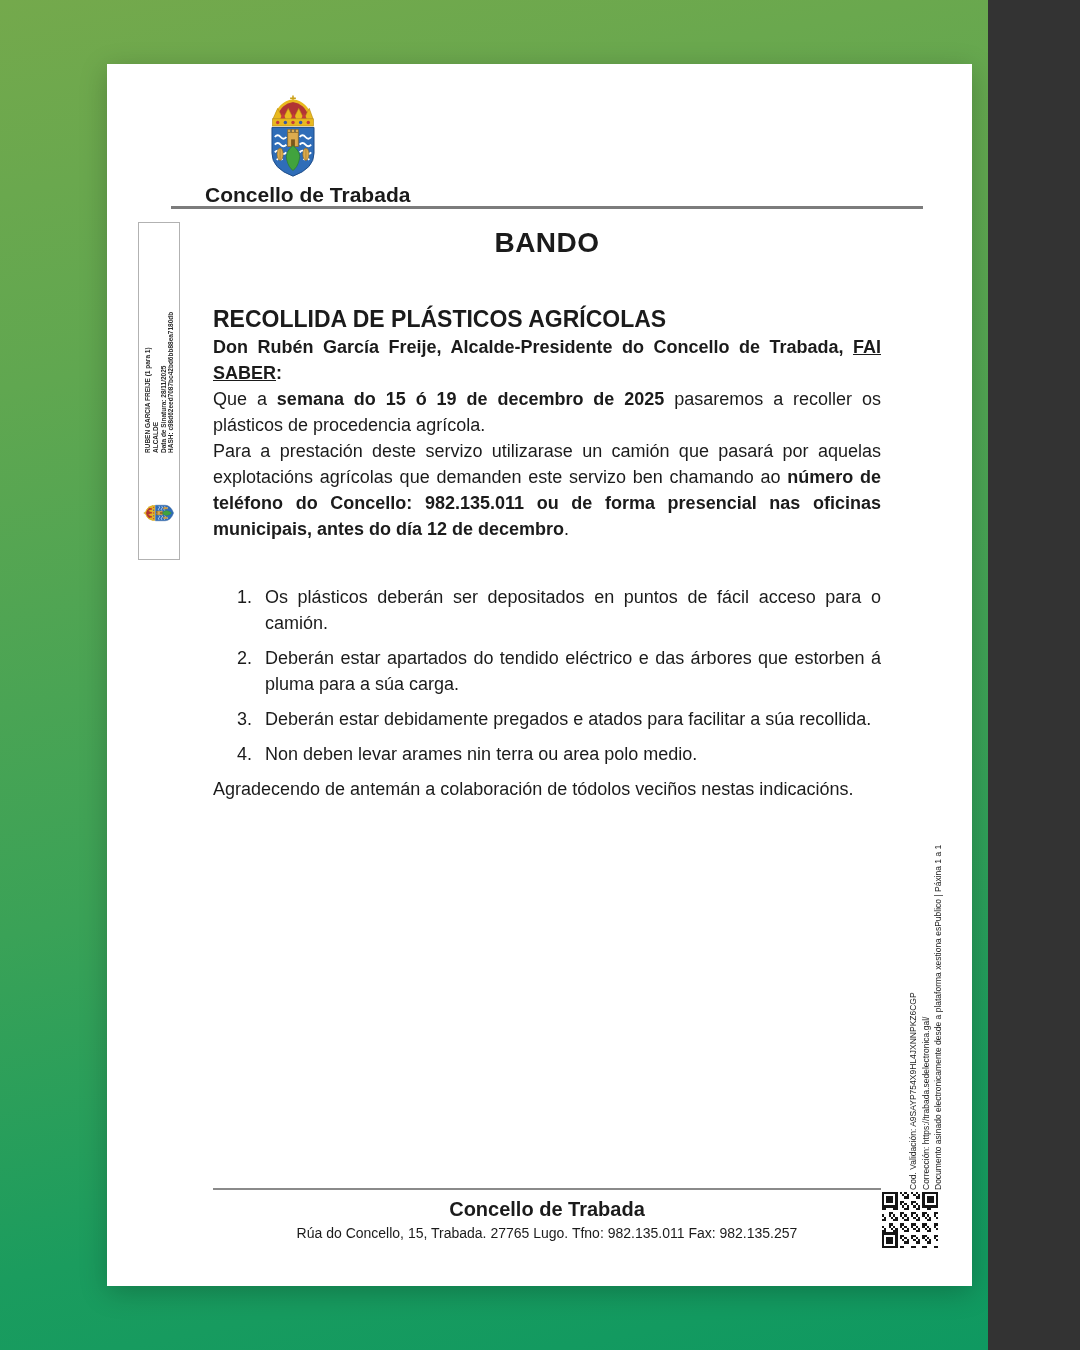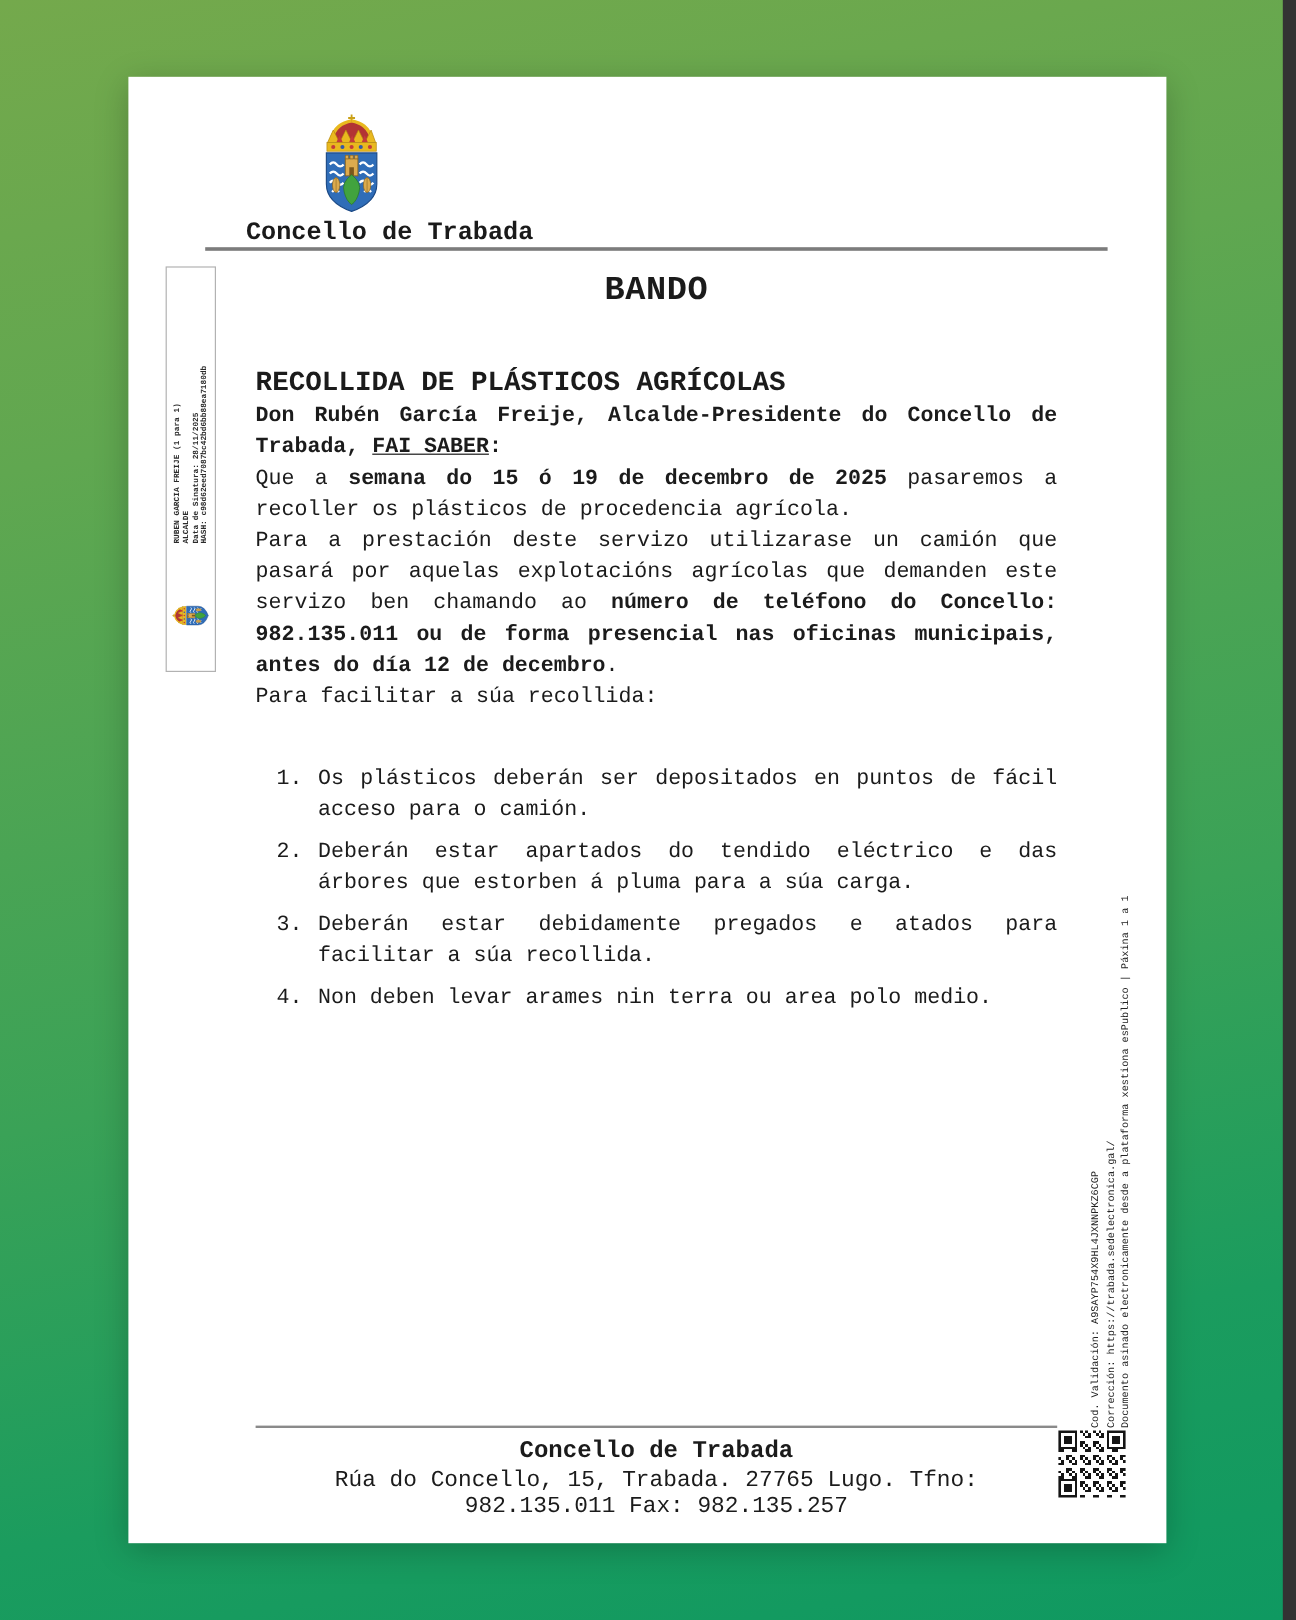"Concello de Trabada" .bg { font-family: Liberation Mono, monospace -> Liberation Sans, sans-serif; width: 1069px -> 988px }
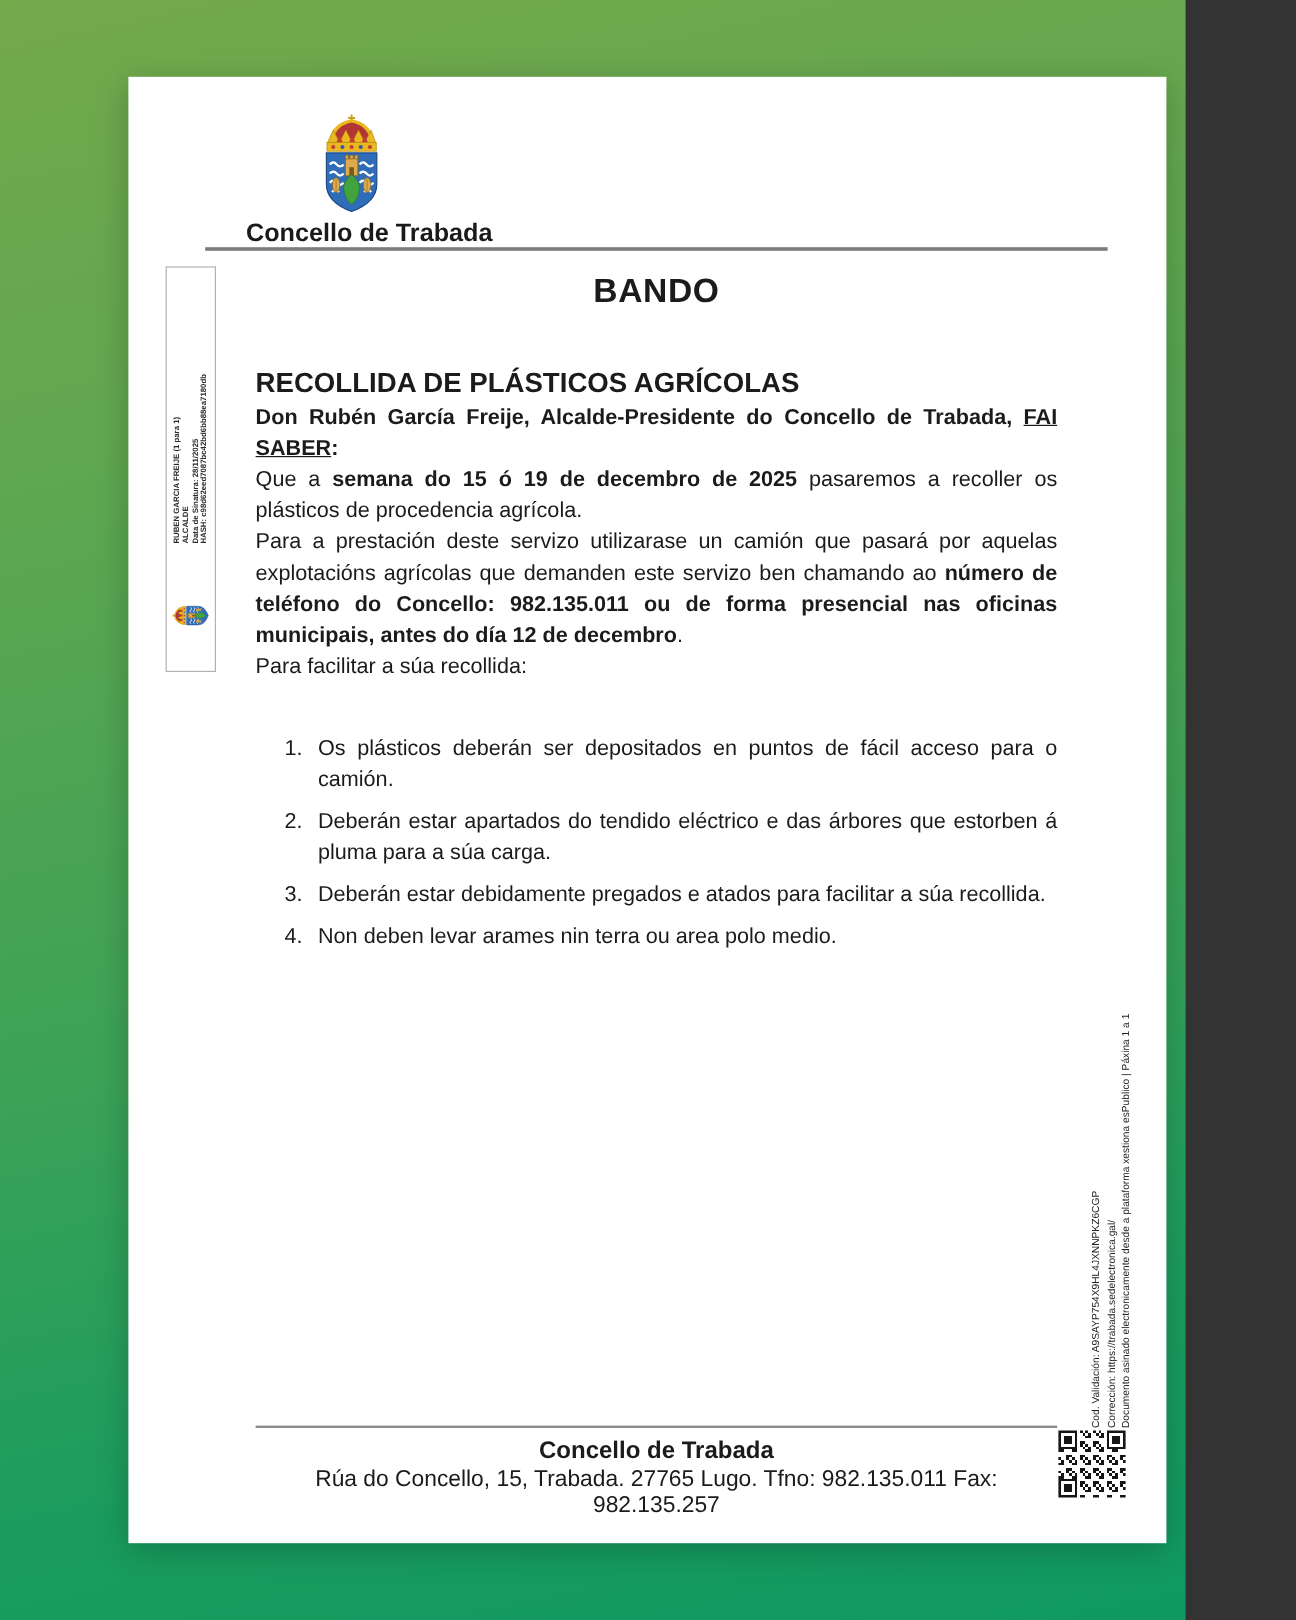"Para facilitar a súa recollida:" p.p3 { html: <p>Para facilitar a súa recollida:</p> -> none }
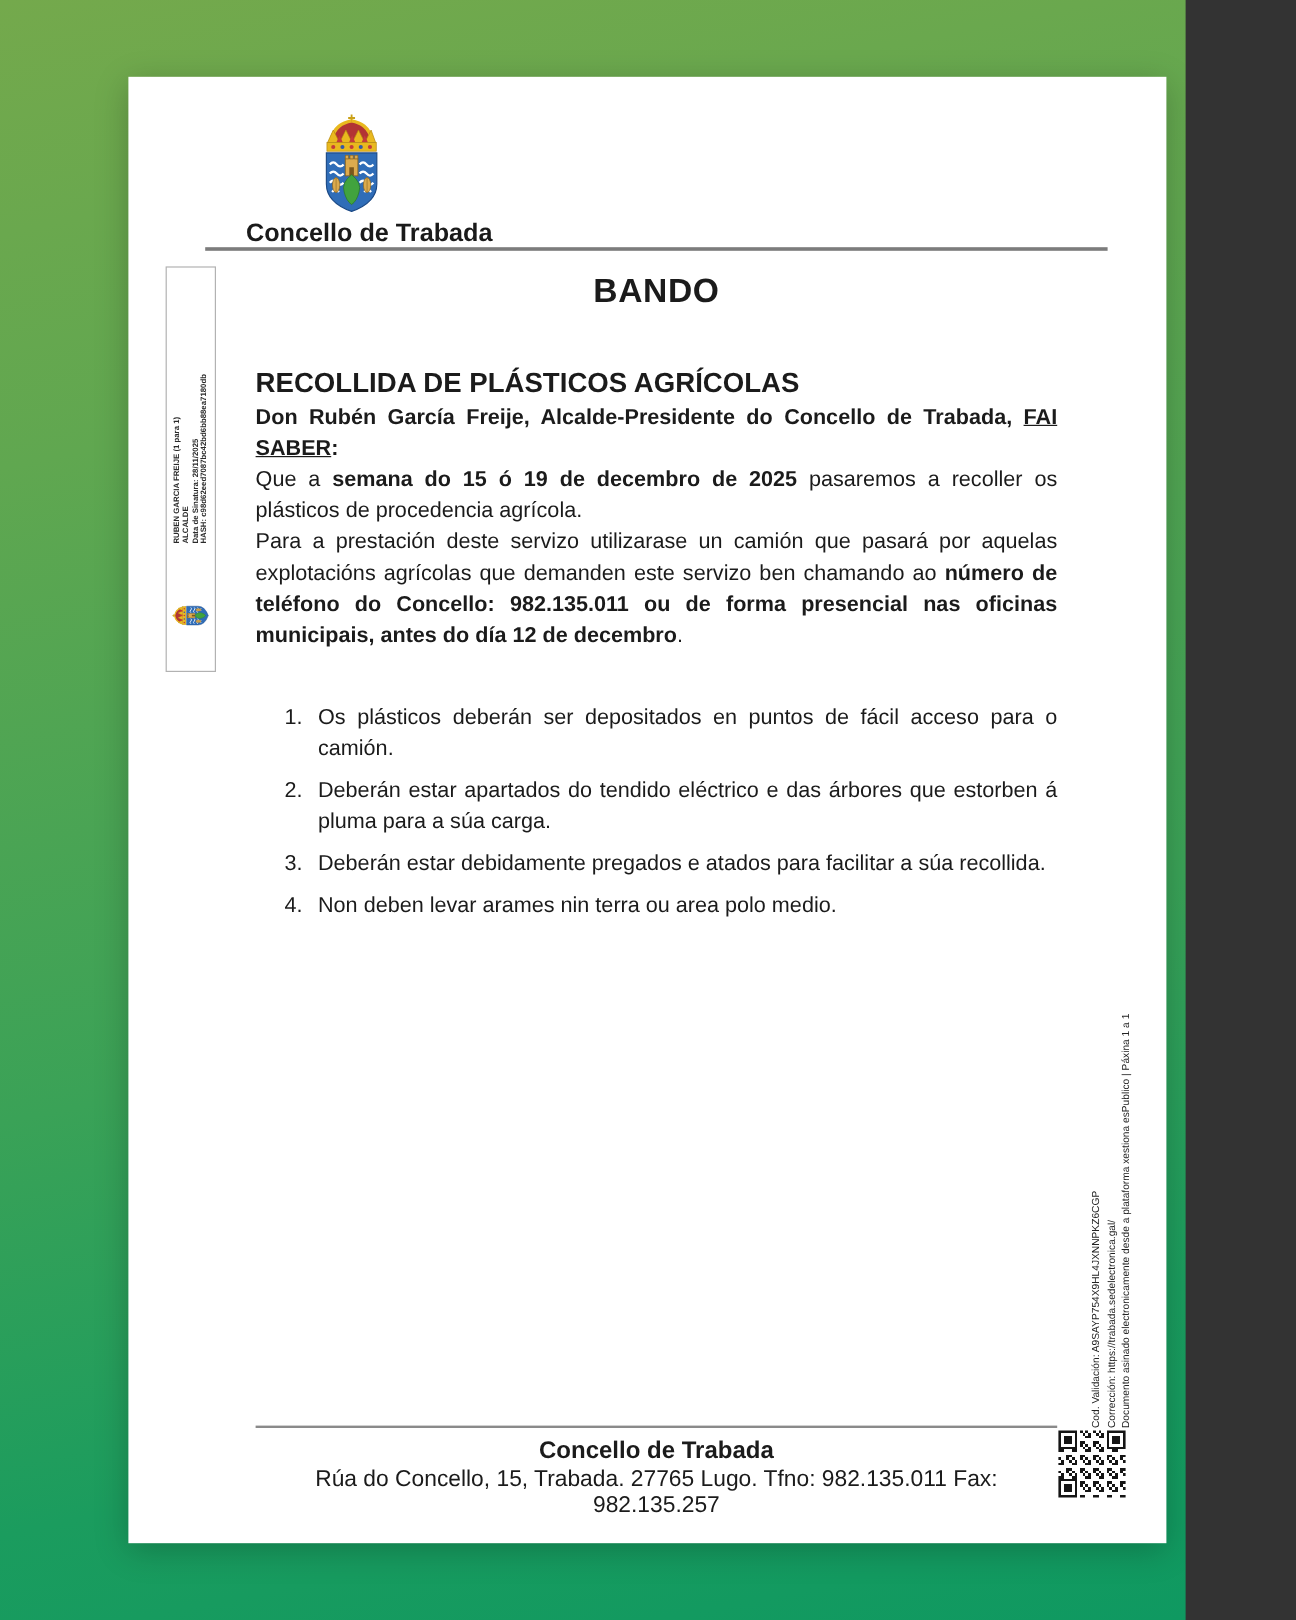"Agradecendo de antemán a colaboración" p.closing { html: none -> <p>Agradecendo de antemán a colaboración de tódolos veciños nestas indicacións.</p> }
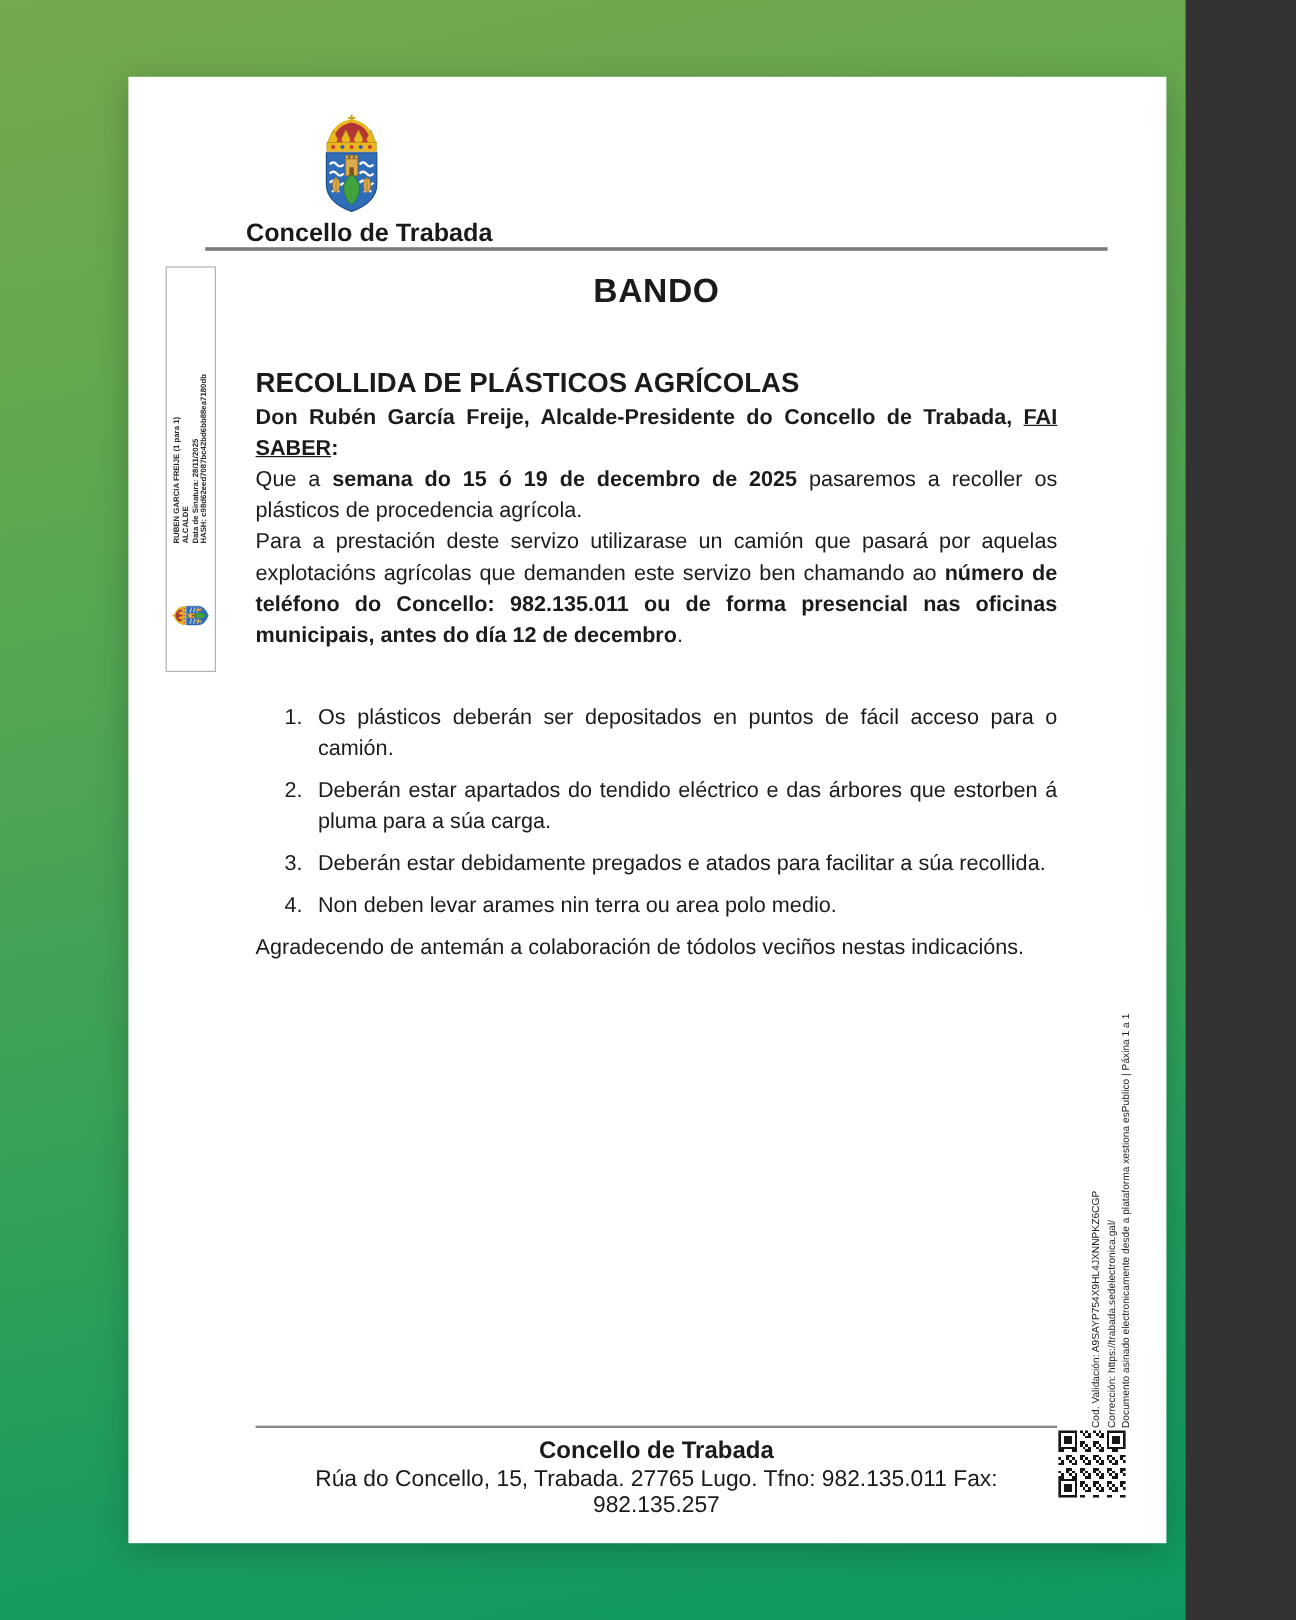"Rúa do Concello, 15, Trabada." .footer-address { font-size: 19px -> 14px }
